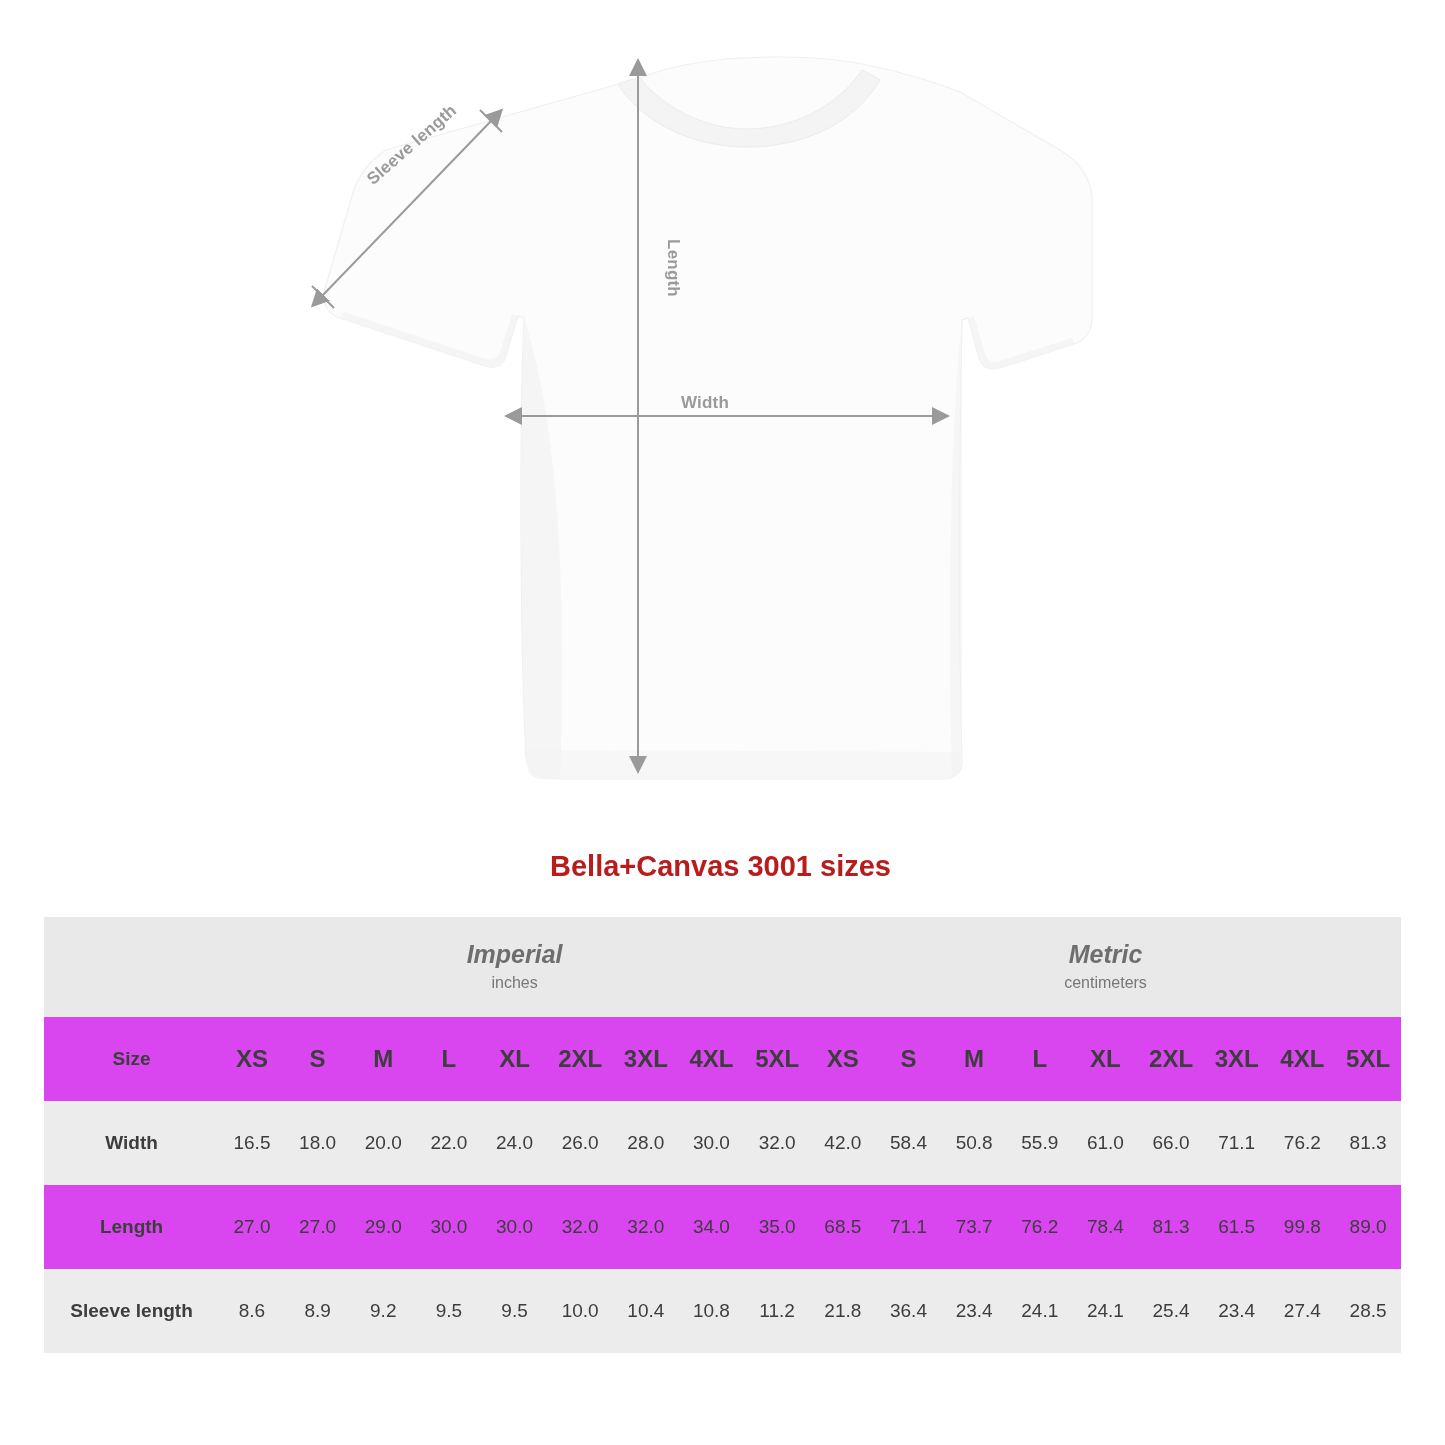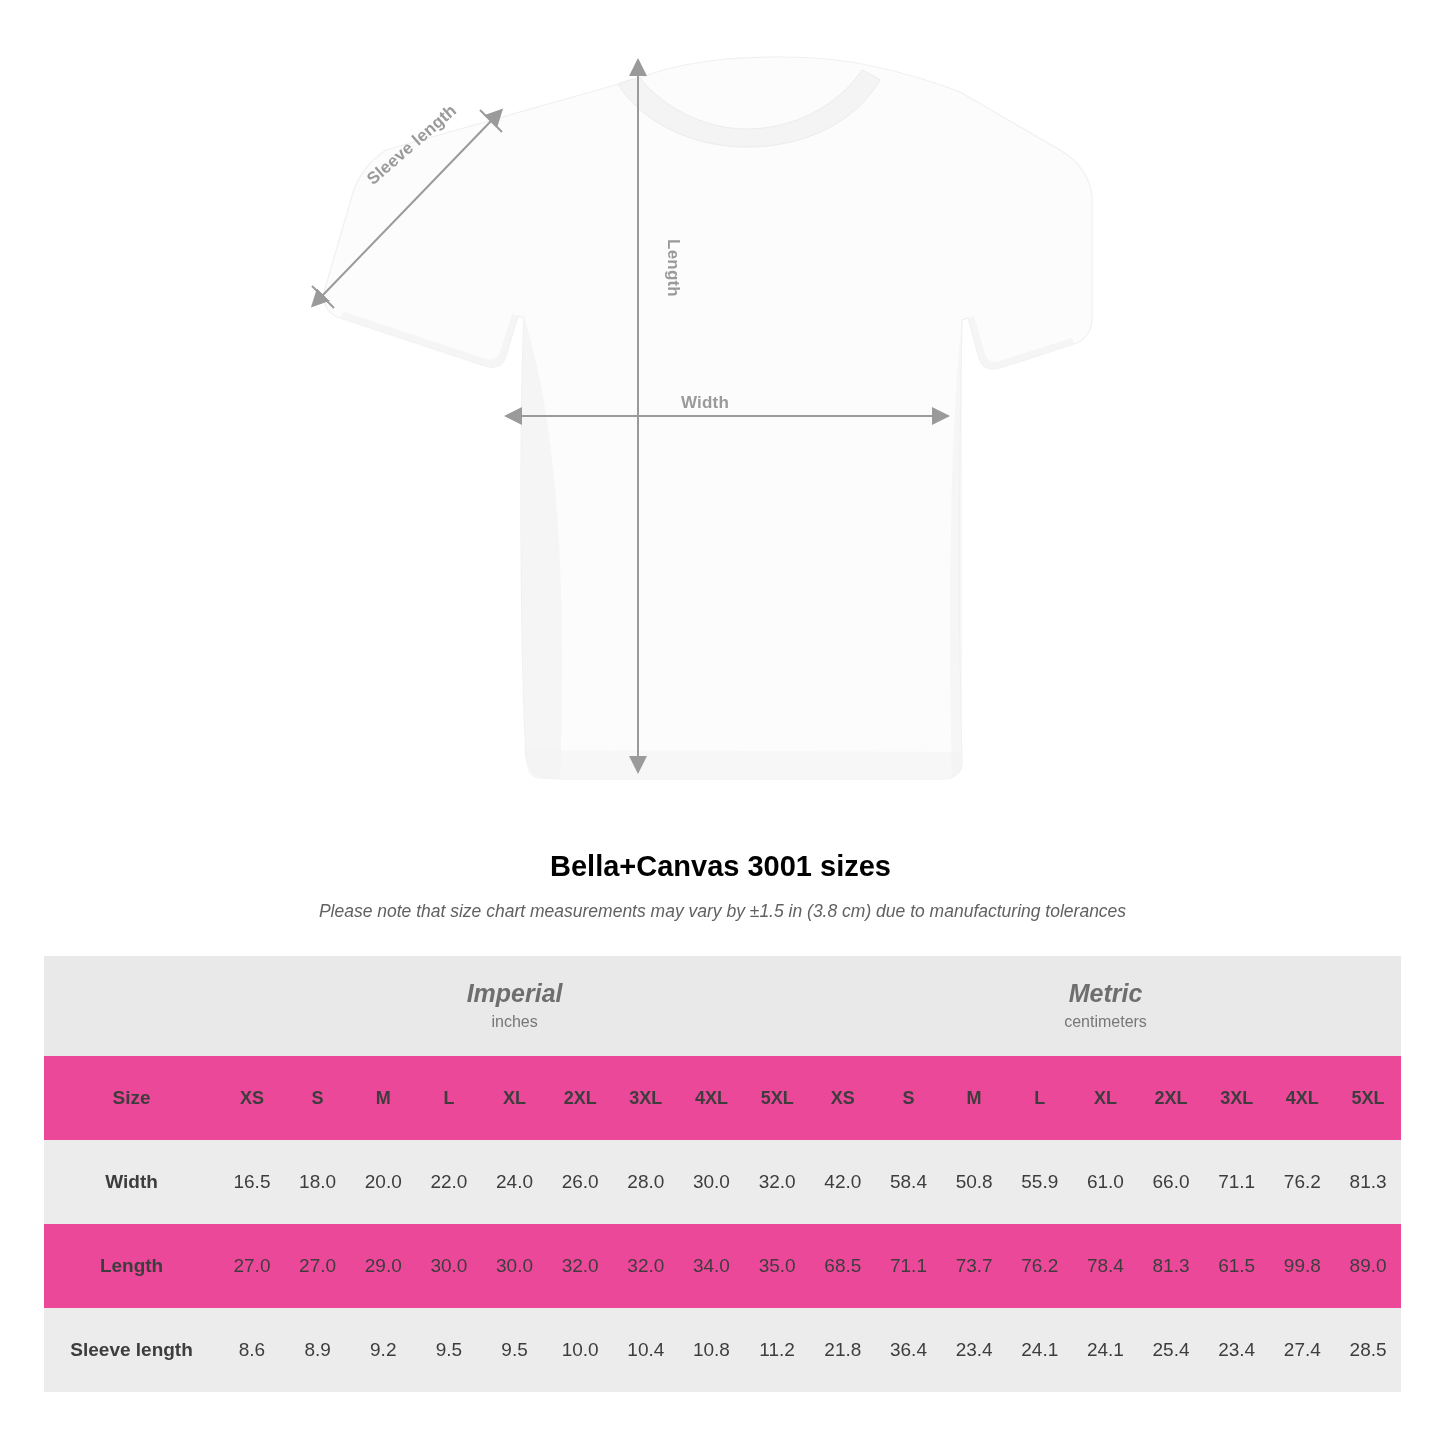"Bella+Canvas 3001 sizes" .chart-title { color: #000000 -> #b91c1c }
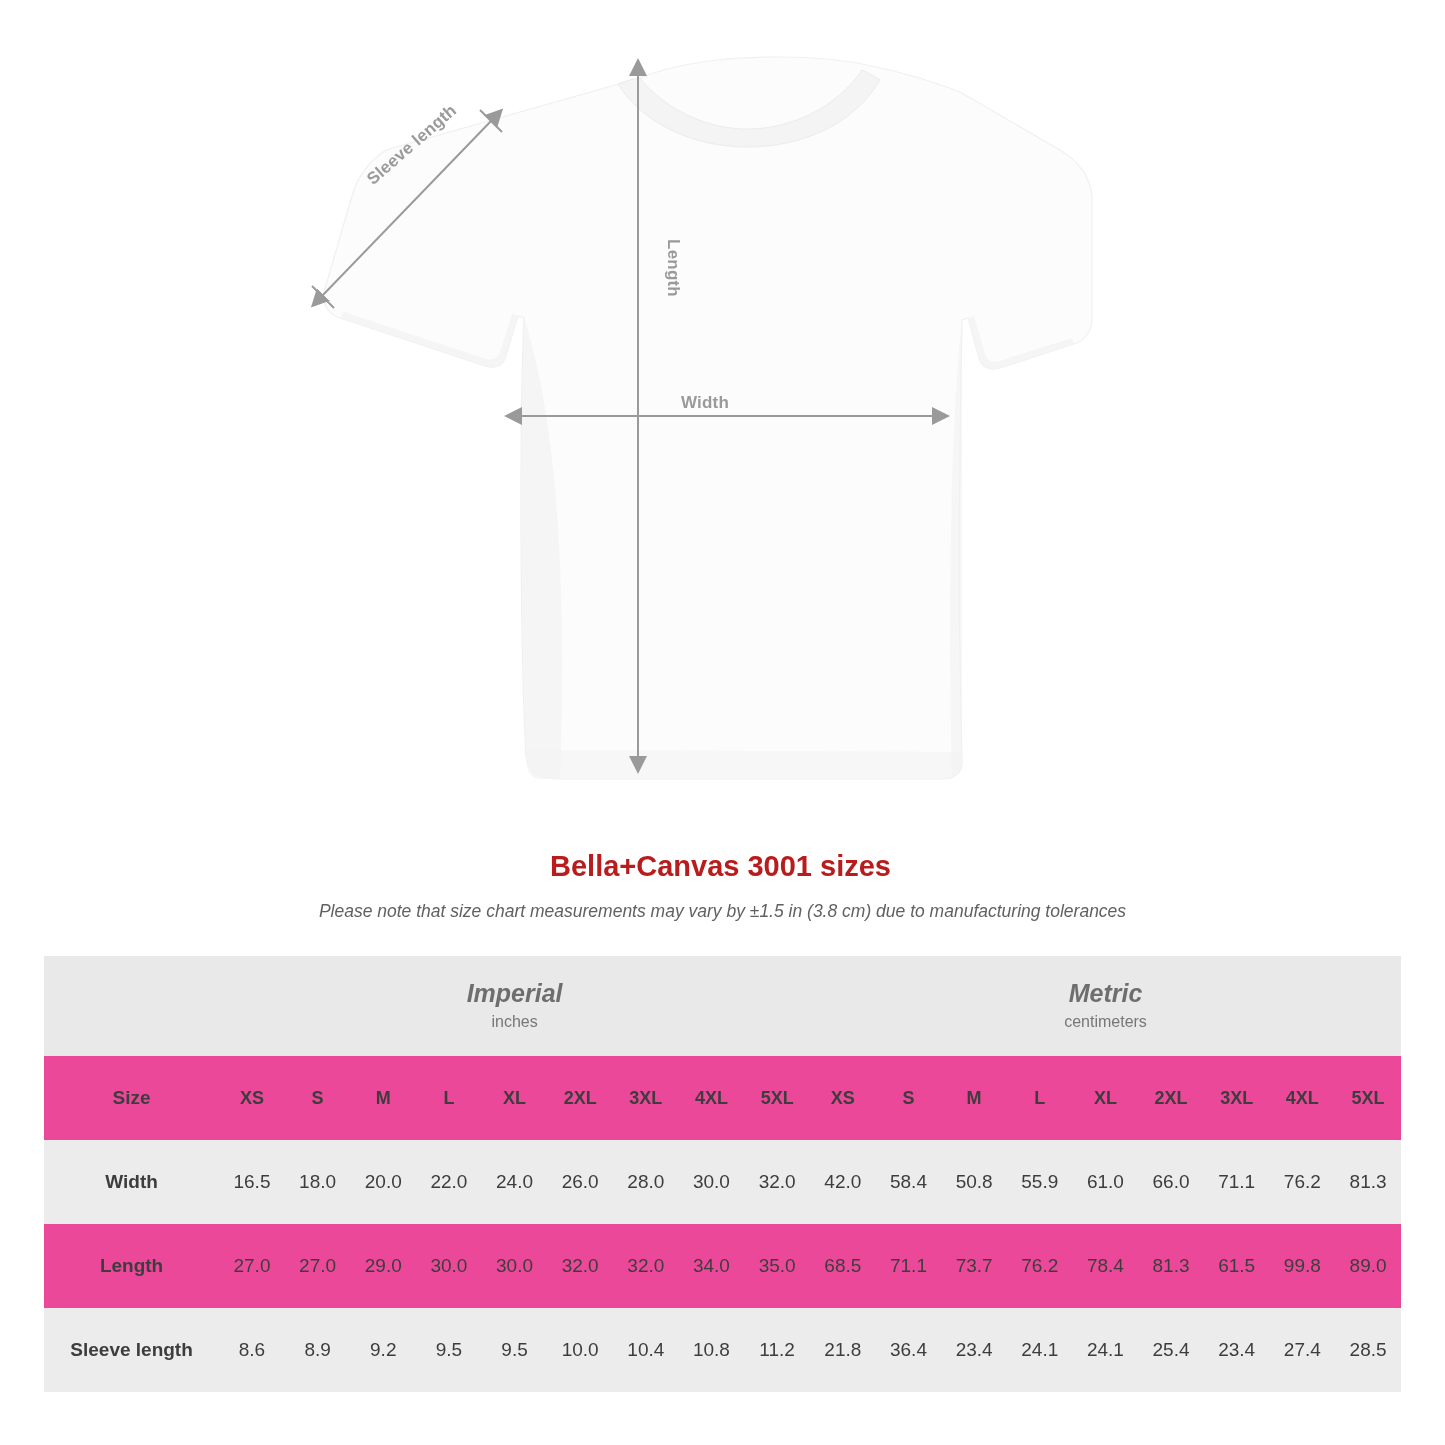"Please note that size chart" p.chart-note { html: <p>Please note that size chart measurements may vary by ±1.5 in (3.8 cm) due to manufacturing tolerances</p> -> none }
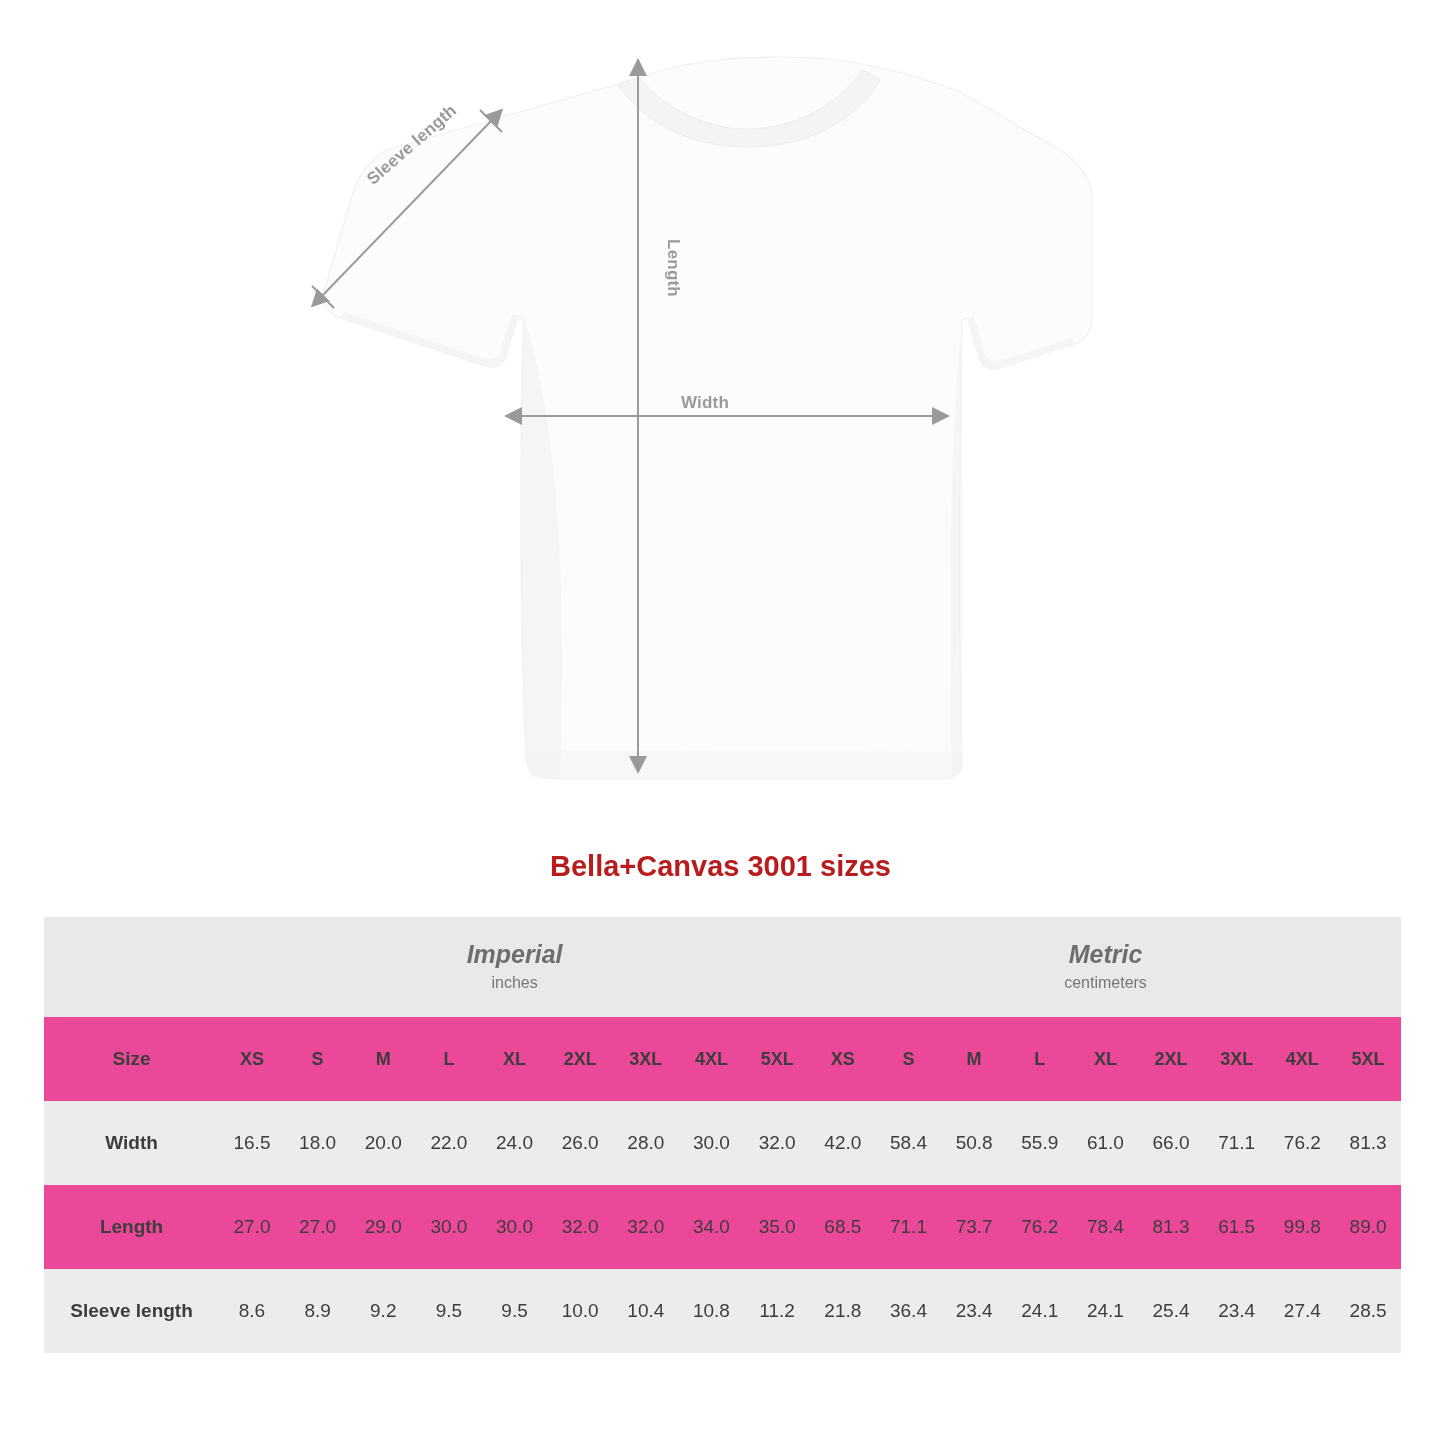"Size" tr.band-white td { background: #ec4899 -> #d946ef }
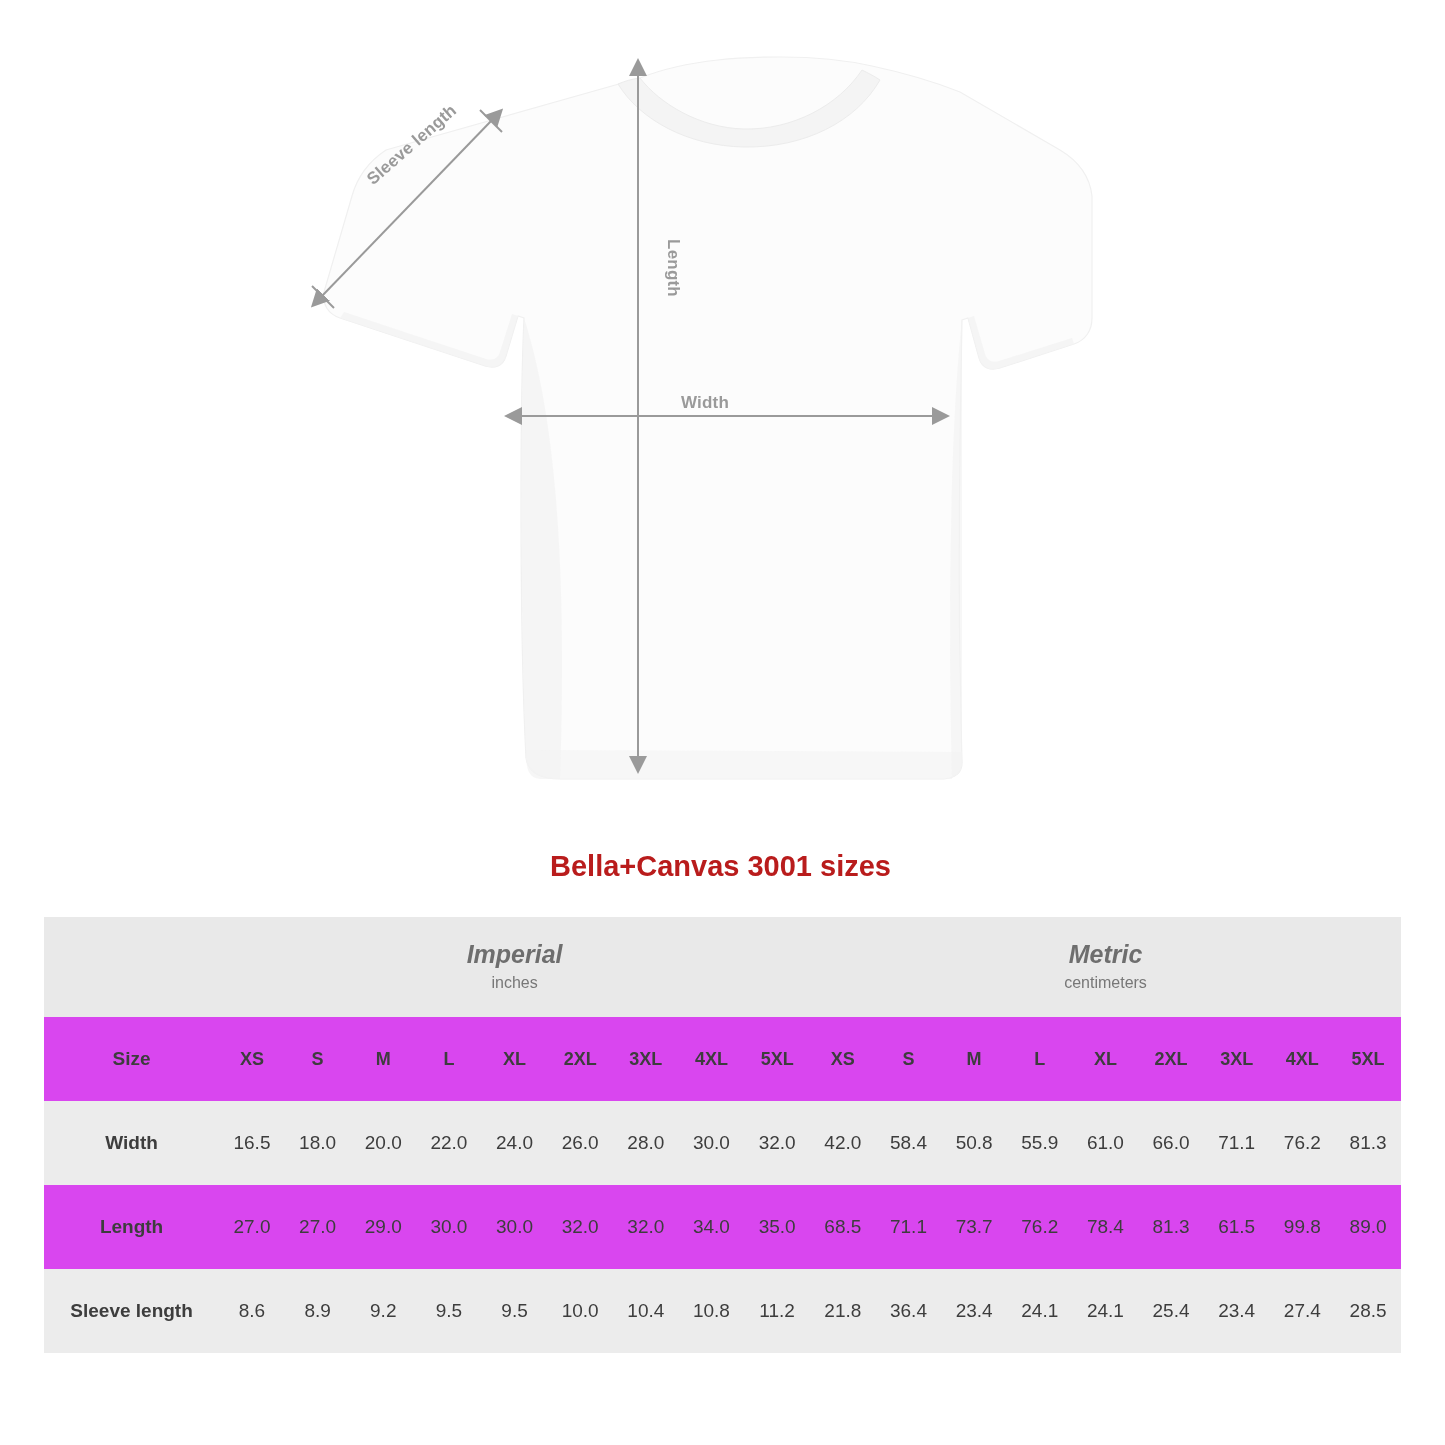"XS" .size-row td { font-size: 18px -> 24px }
